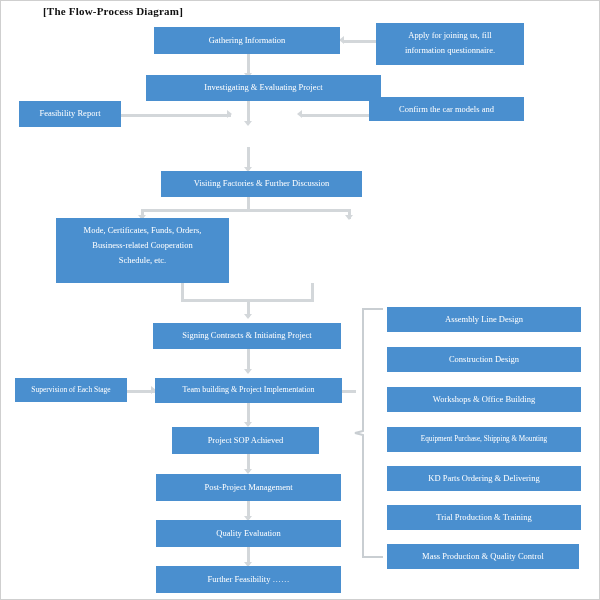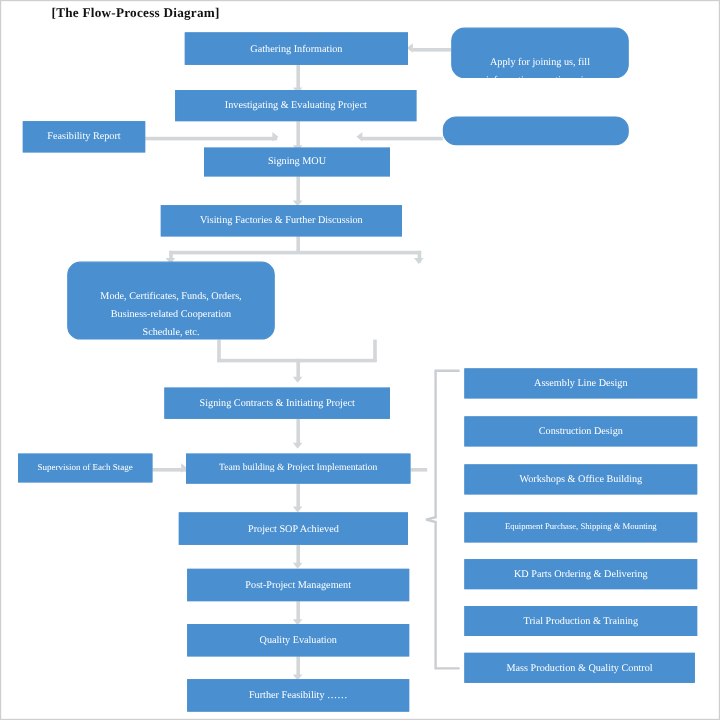"Apply for joining us, fill" .node.multi { border-radius: 11px -> none; padding-top: 20px -> 4px }
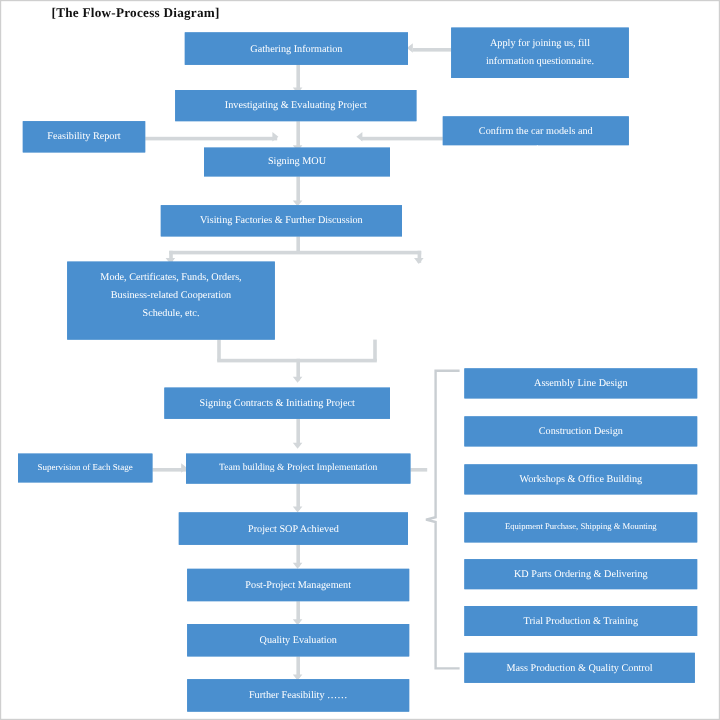"Investigating & Evaluating Project" div.node { width: 201px -> 235px }
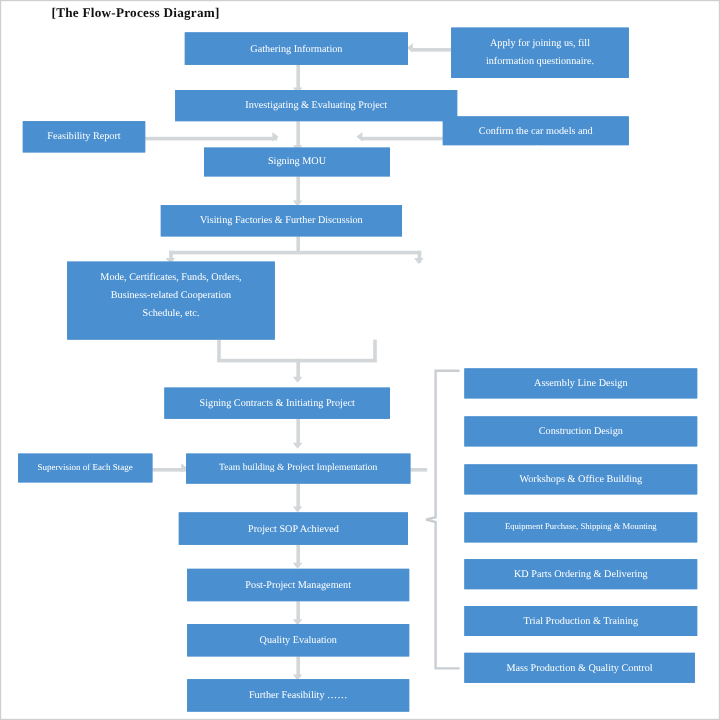"Signing MOU" div.node { html: <div> <span>Signing MOU</span> </div> -> none }
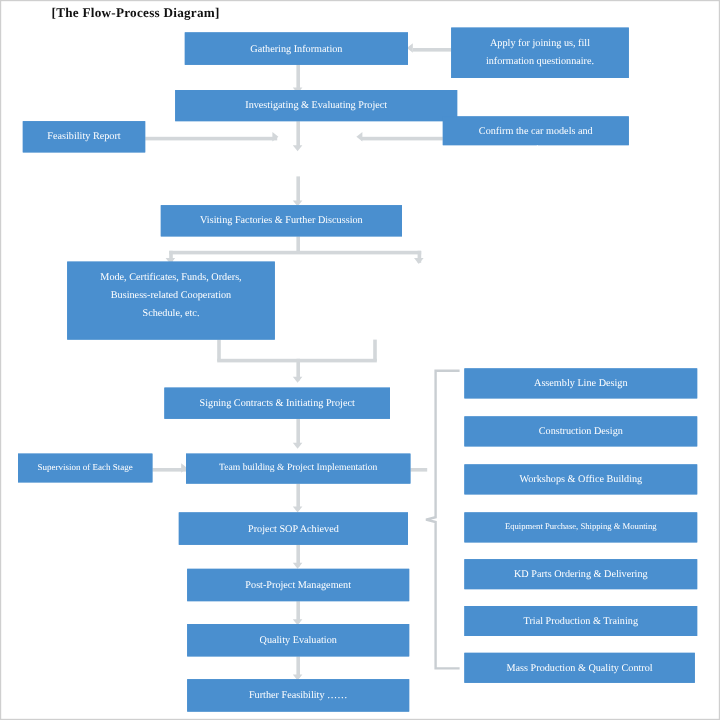"Visiting Factories & Further Discussion" div.node { left: 133px -> 160px }
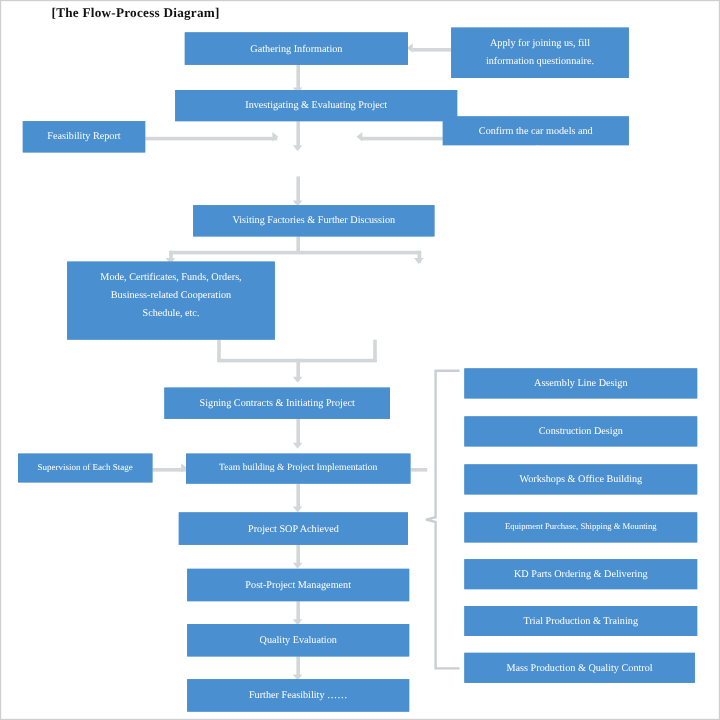"Signing Contracts & Initiating Project" div.node { left: 136px -> 152px }
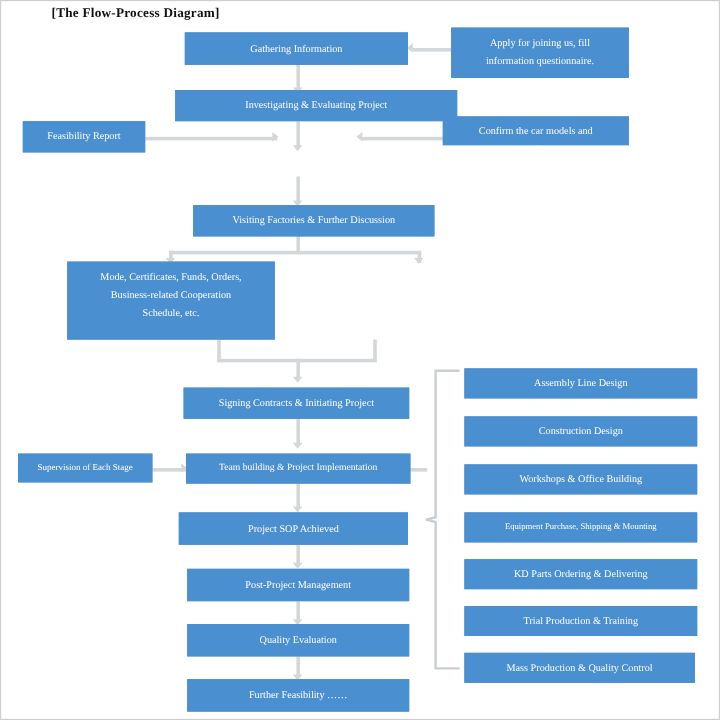"Project SOP Achieved" div.node { left: 148px -> 171px; width: 191px -> 147px }
